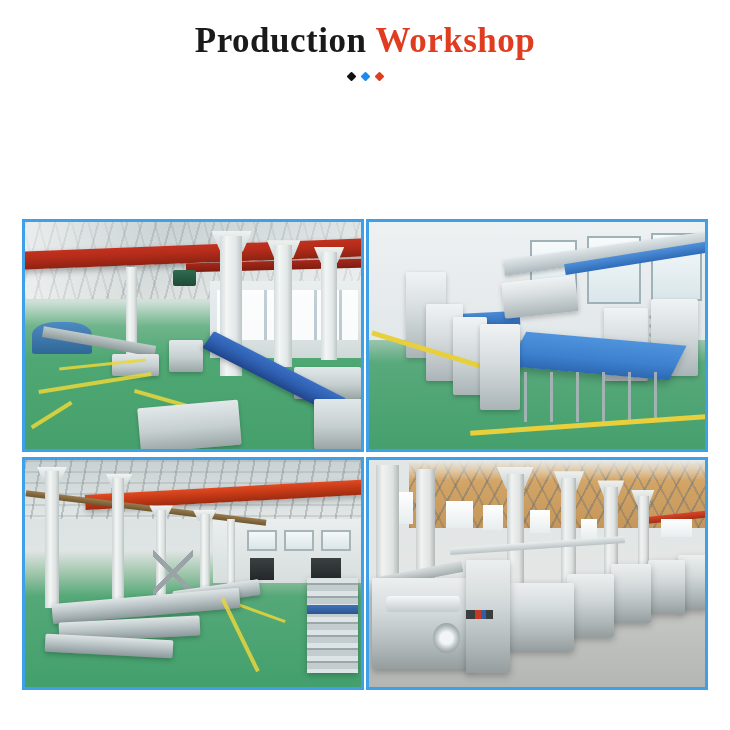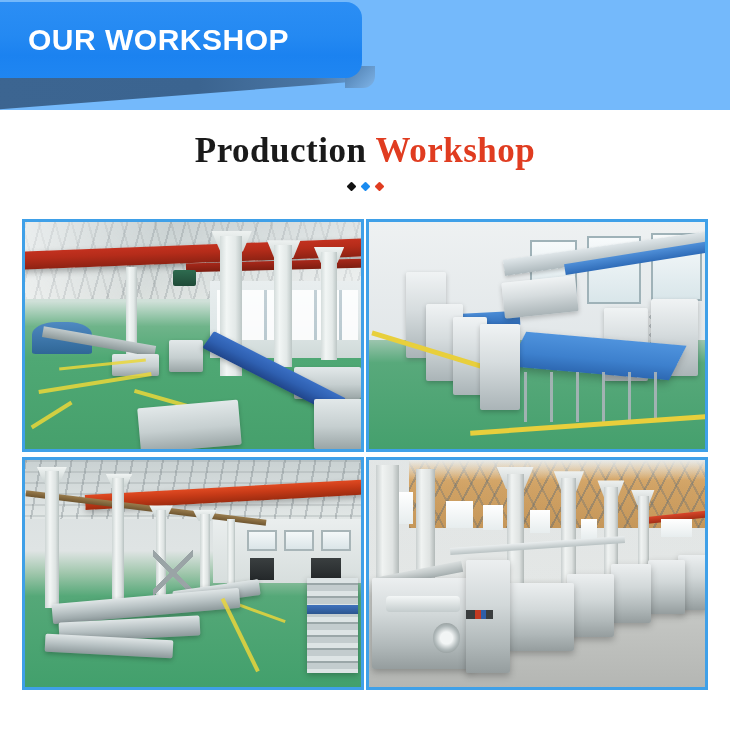"OUR WORKSHOP" div.banner { html: <div> <div></div> <div></div> <div> <span>OUR WORKSHOP</span> </div> </div> -> none }
